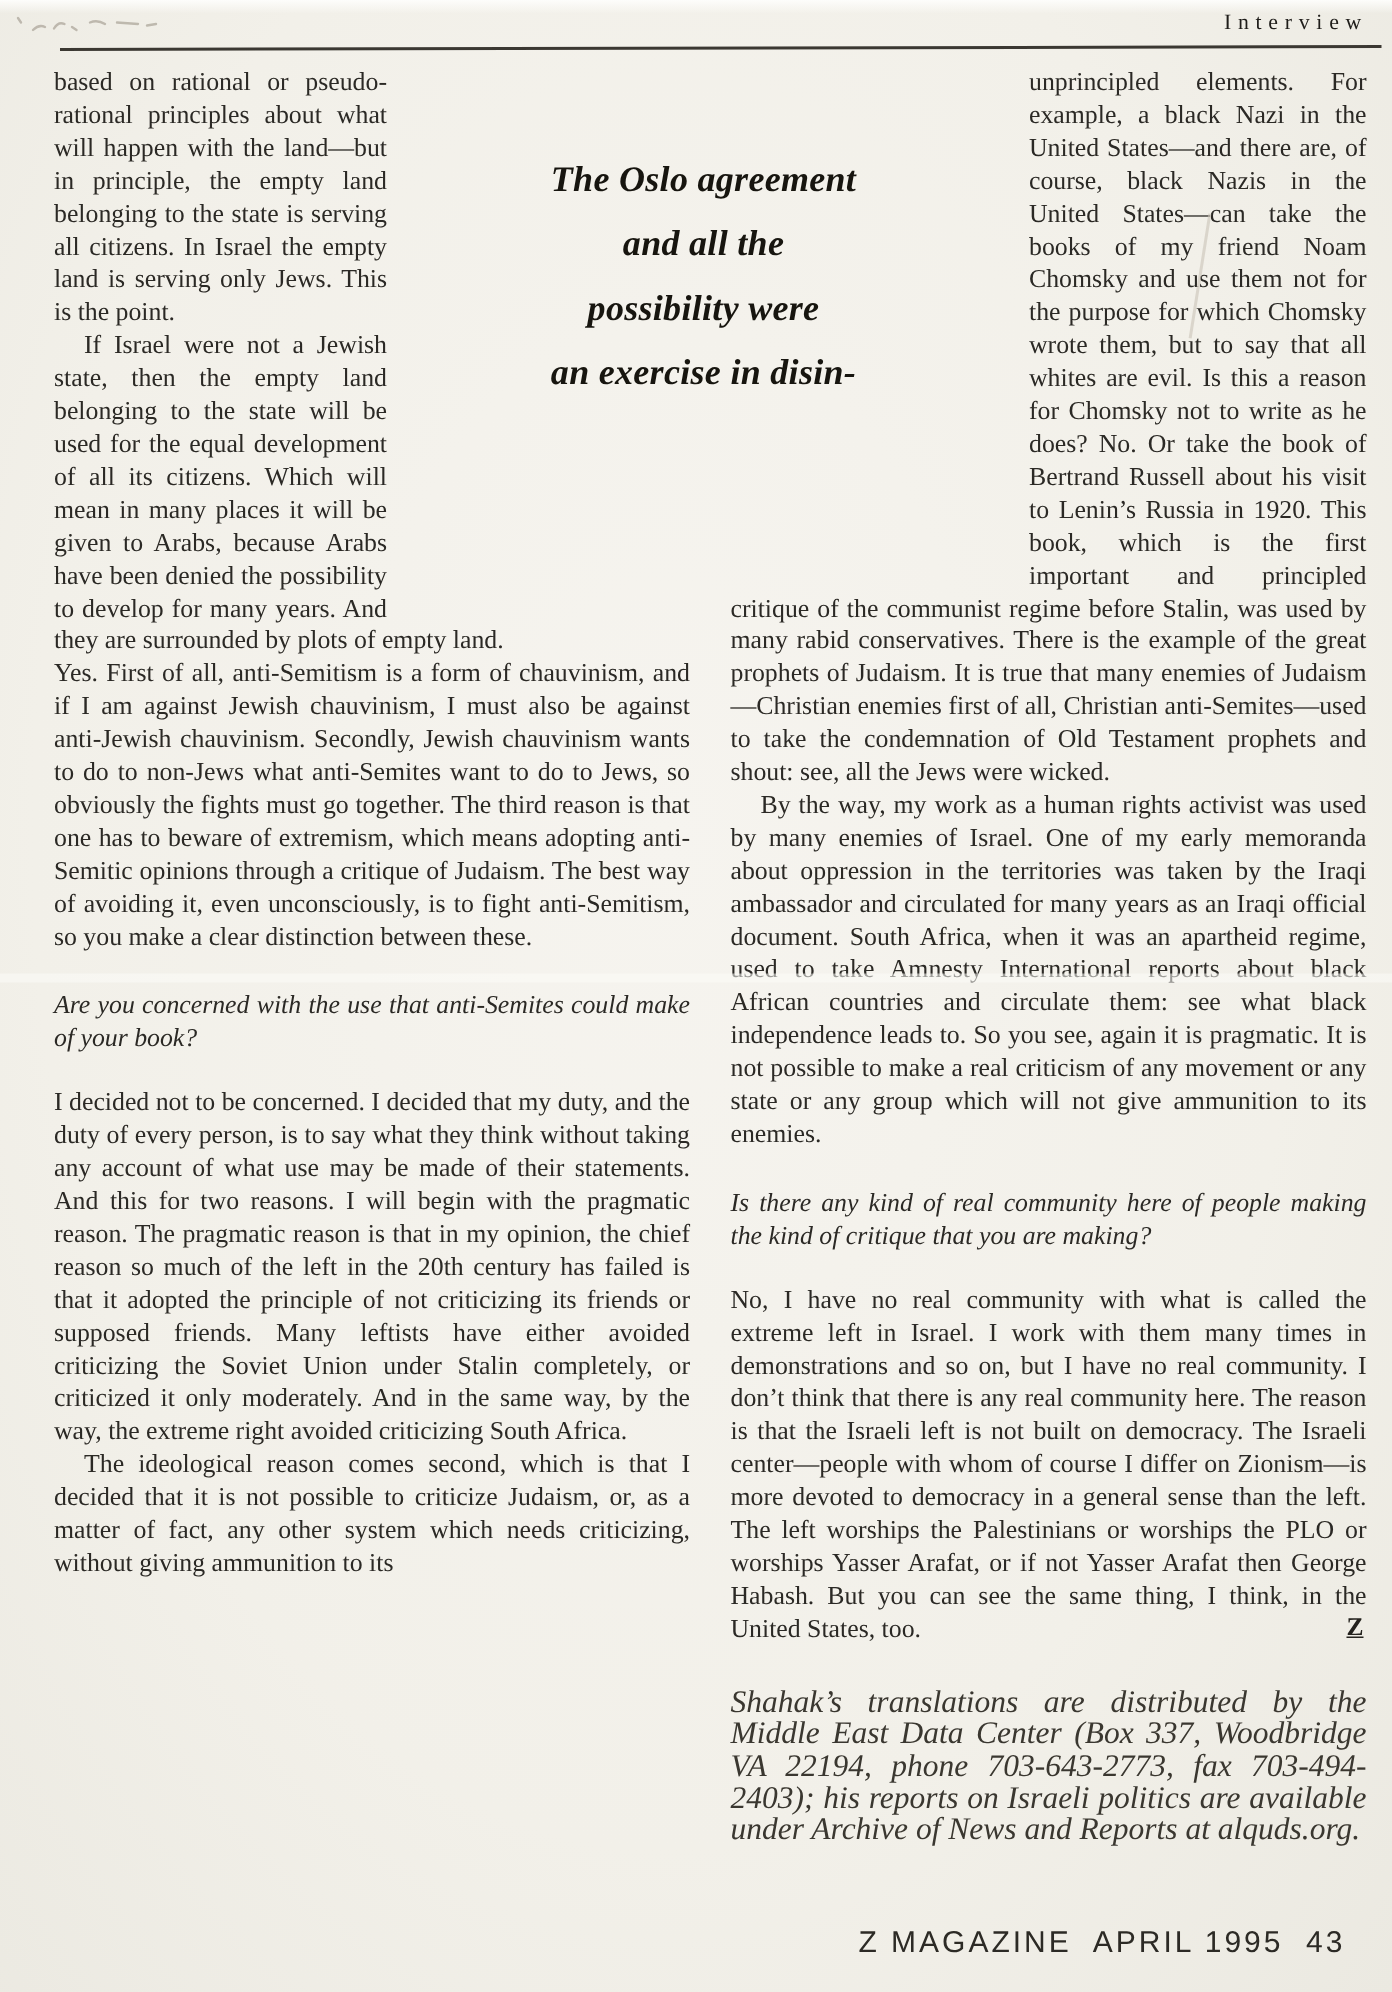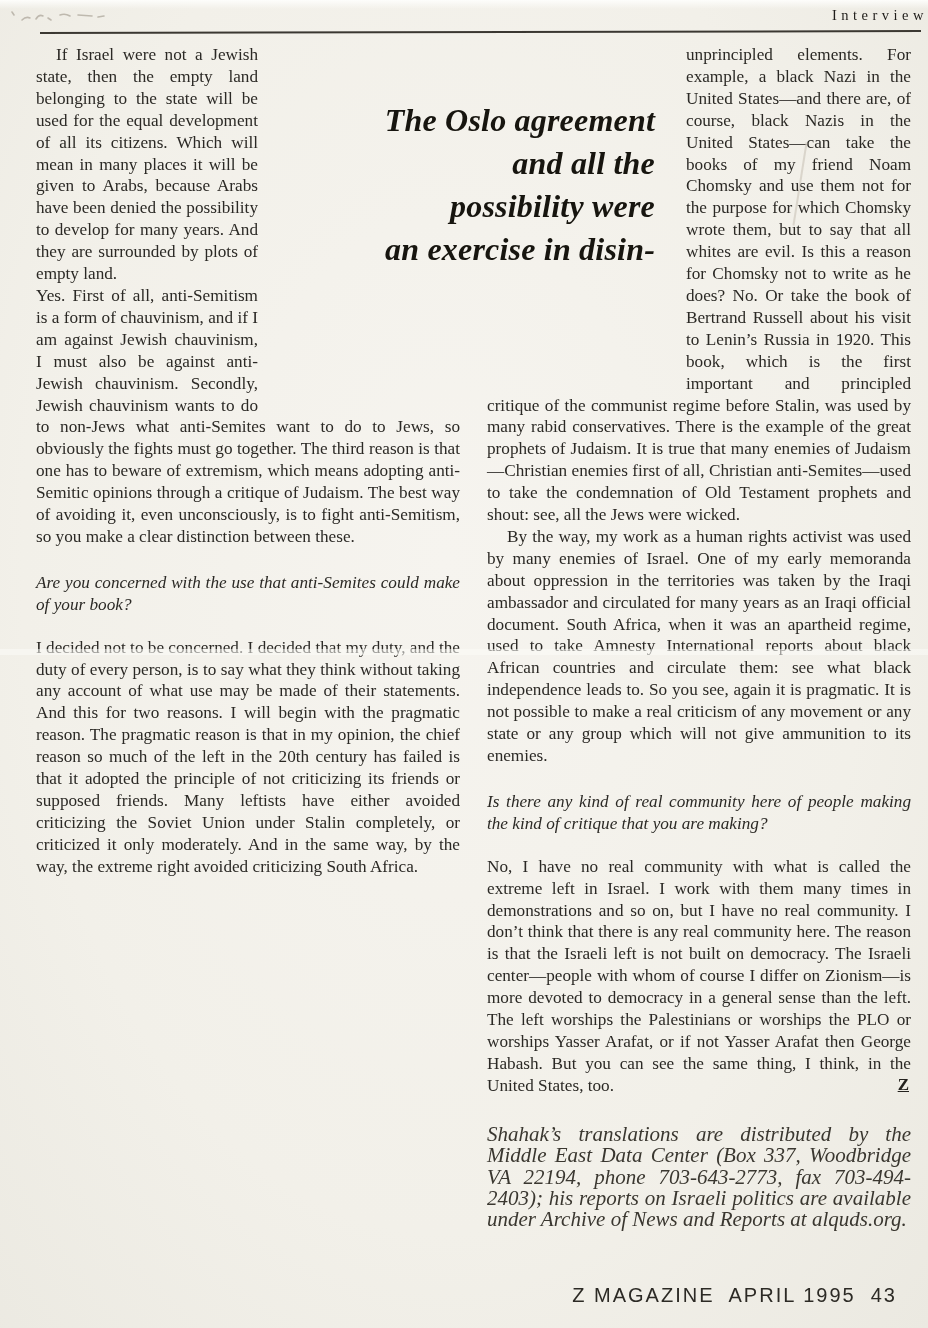"Interview" .header-label { right: 0 -> 16px }
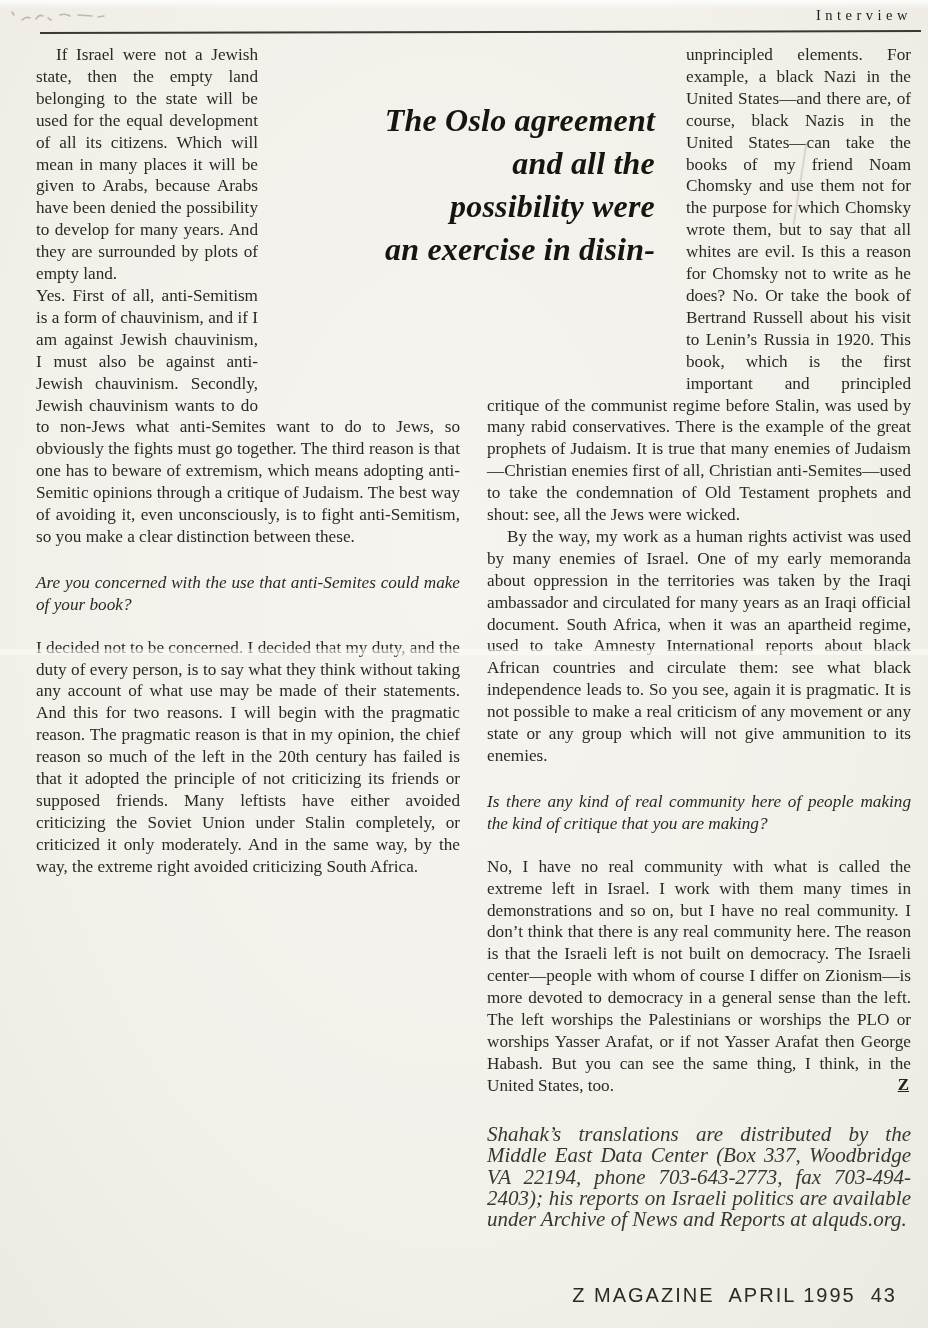"based on rational or pseudo-rational" p { html: none -> <p>based on rational or pseudo-rational principles about what will happen with the land—but in principle, the empty land belonging to the state is serving all citizens. In Israel the empty land is serving only Jews. This is the point.</p> }
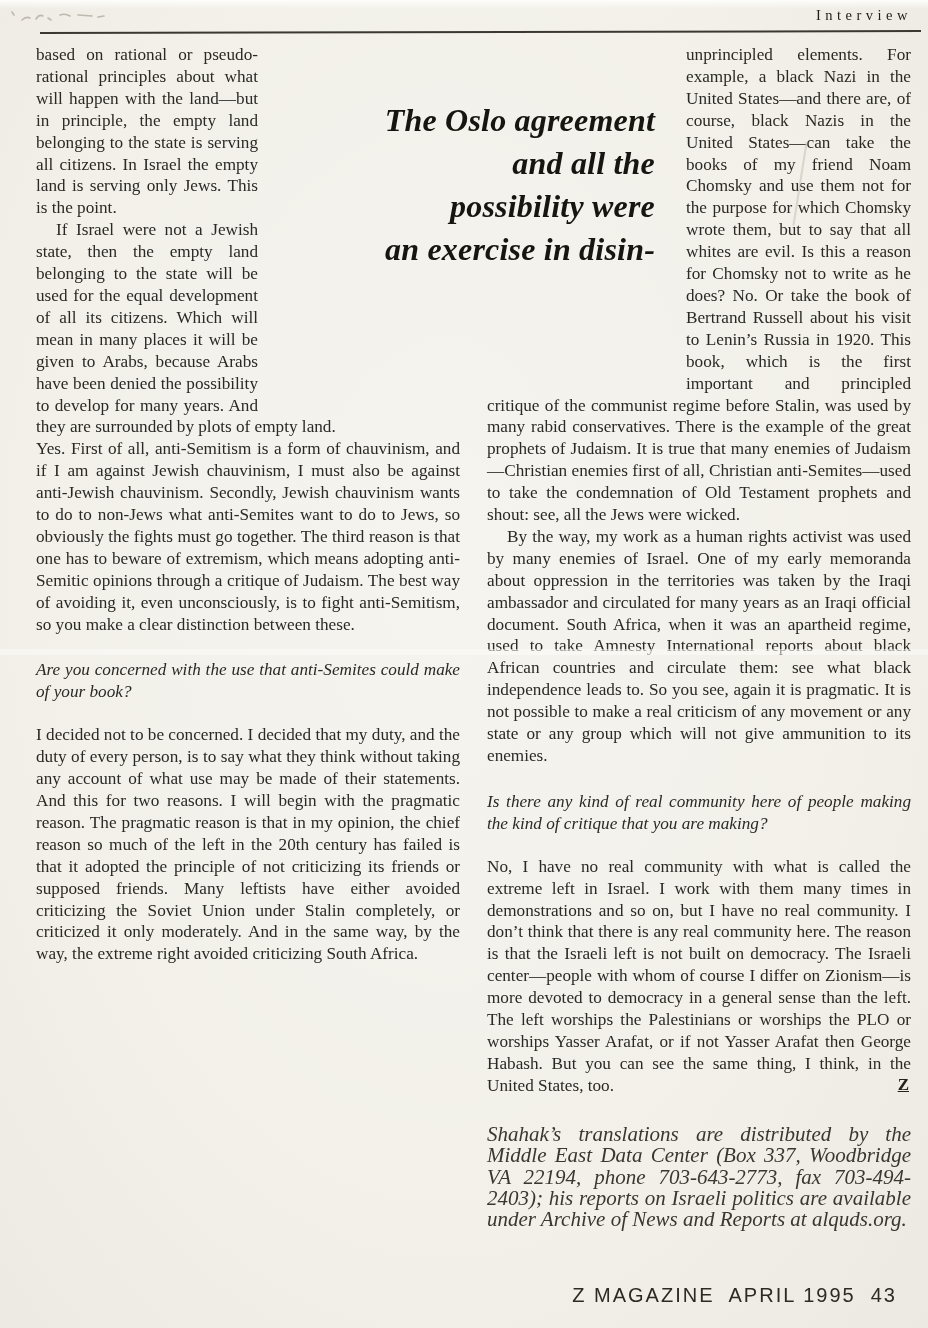"The Oslo agreement" .pull-quote { font-size: 32px -> 24px; text-align: right -> center }
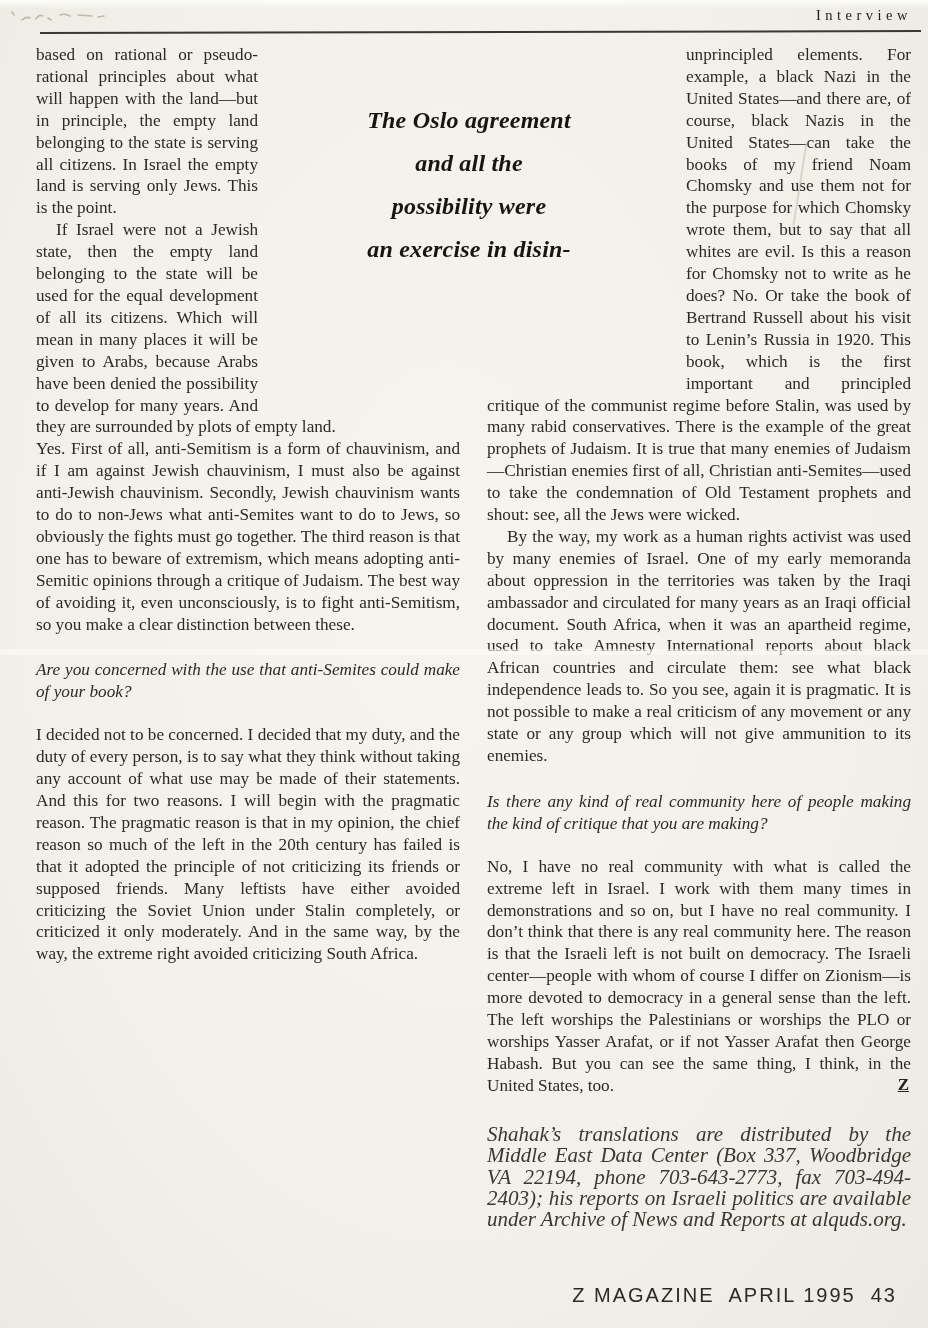"The ideological reason comes second," p.indent { html: none -> <p>The ideological reason comes second, which is that I decided that it is not possible to criticize Judaism, or, as a matter of fact, any other system which needs criticizing, without giving ammunition to its</p> }
